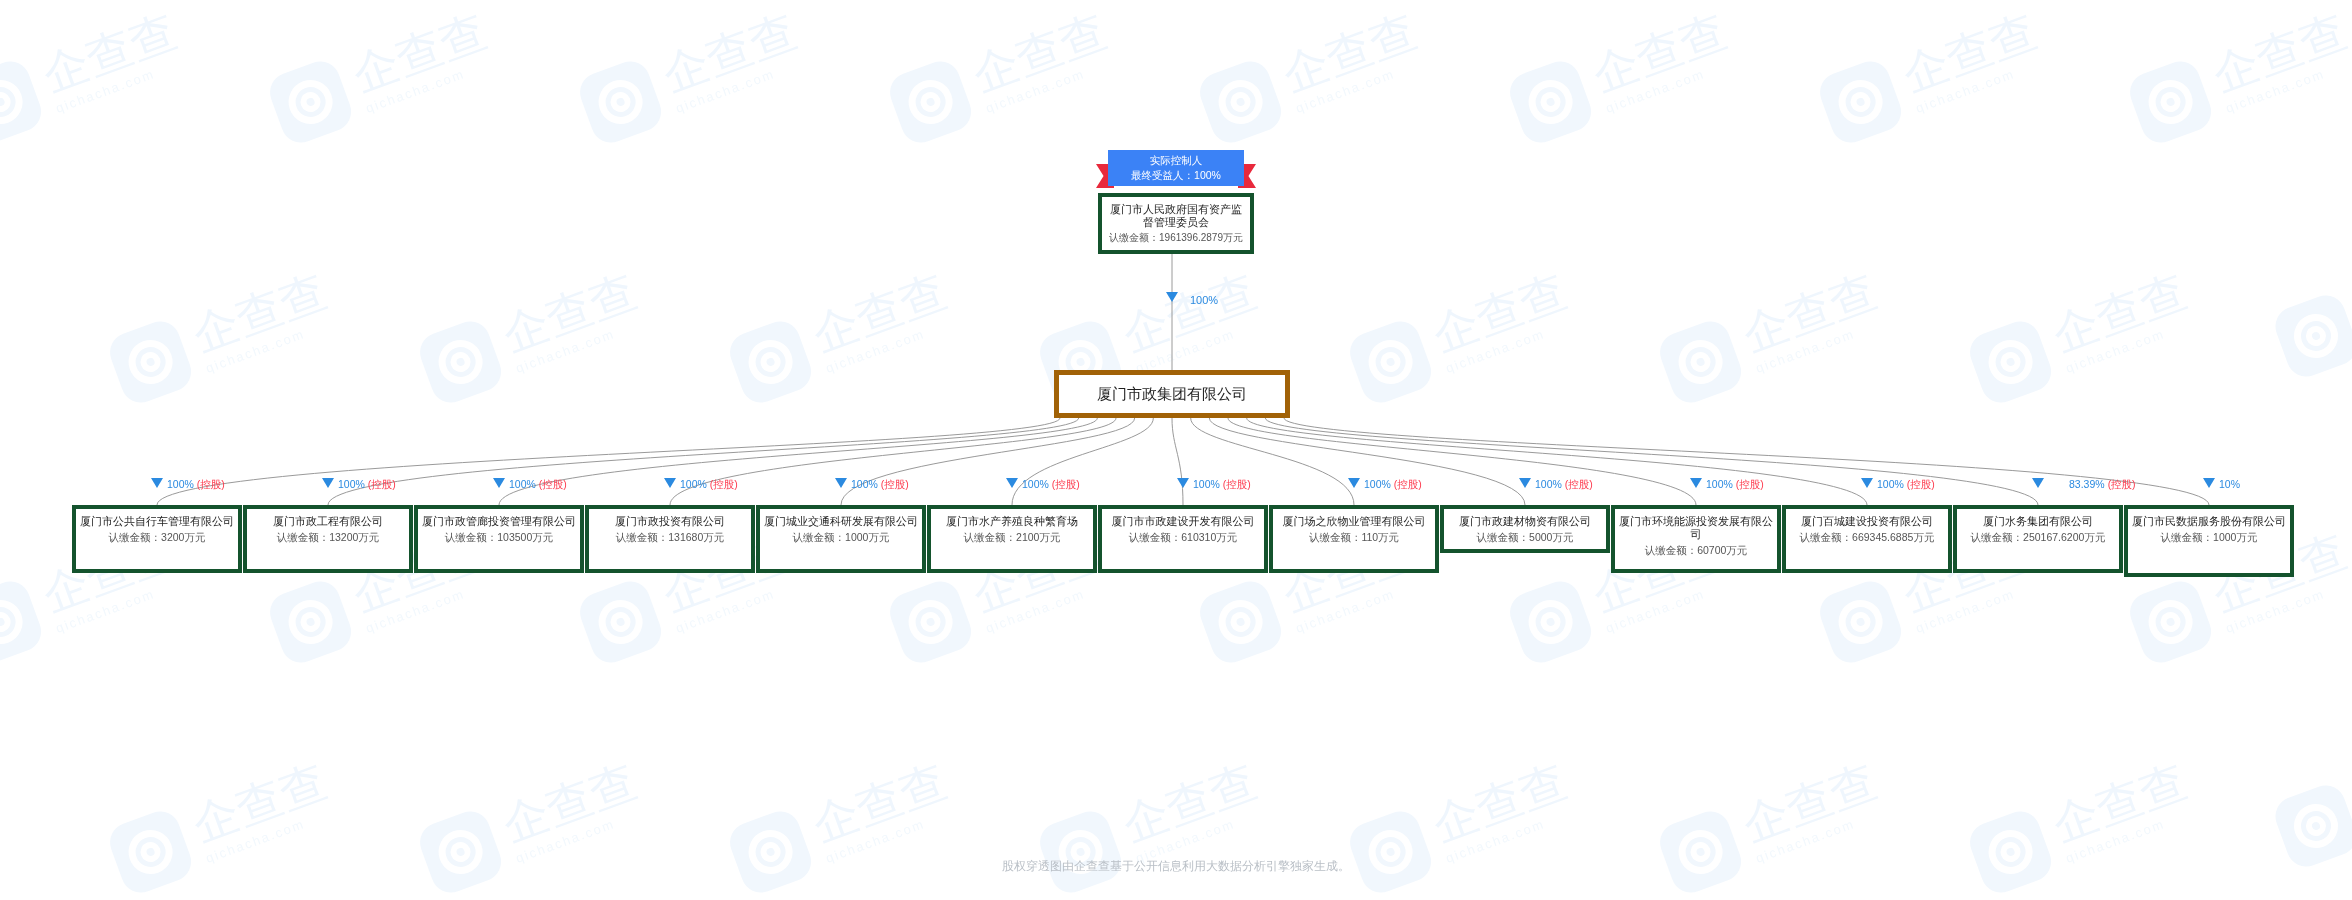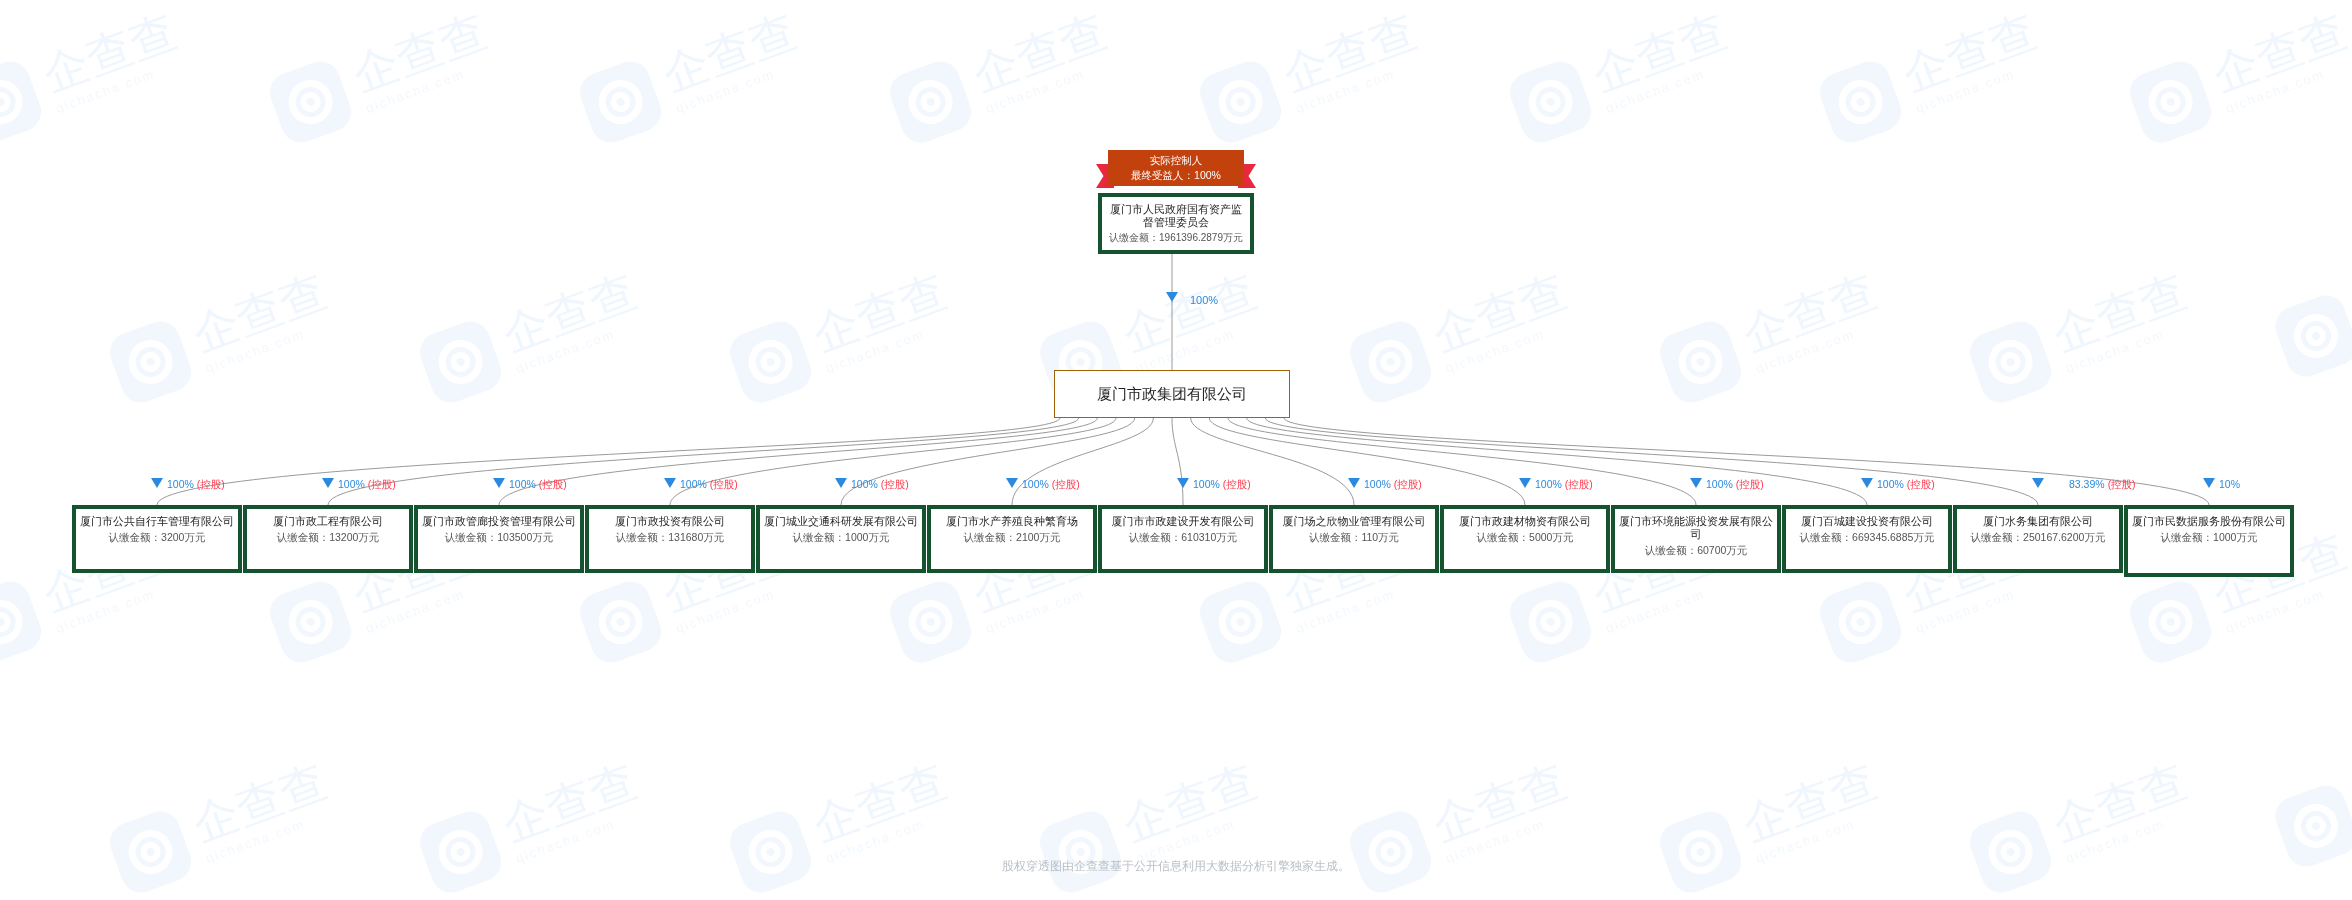"实际控制人" #ribbon .rb-body { background: #c2410c -> #3b82f6 }
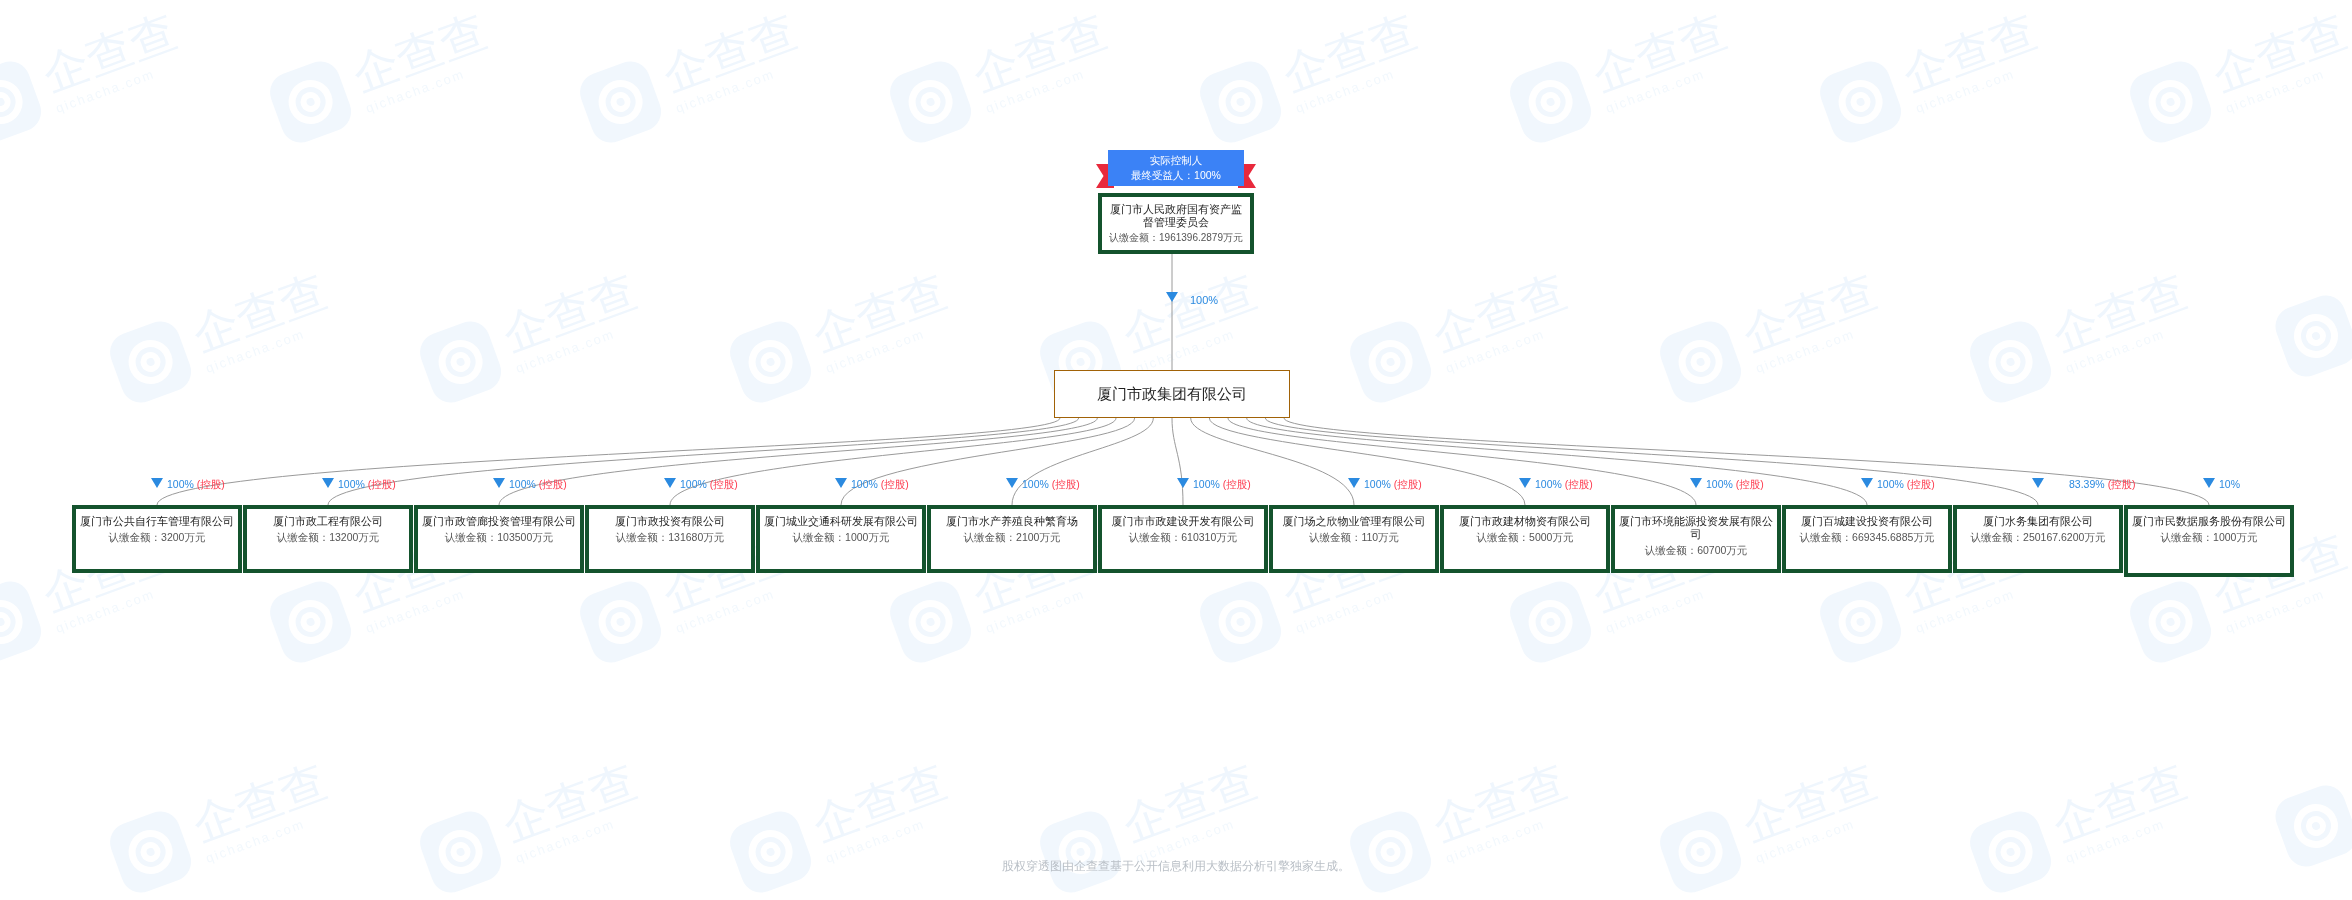"厦门市政集团有限公司" #center-node { border: 1px solid #a16207 -> 5px solid #a16207 }
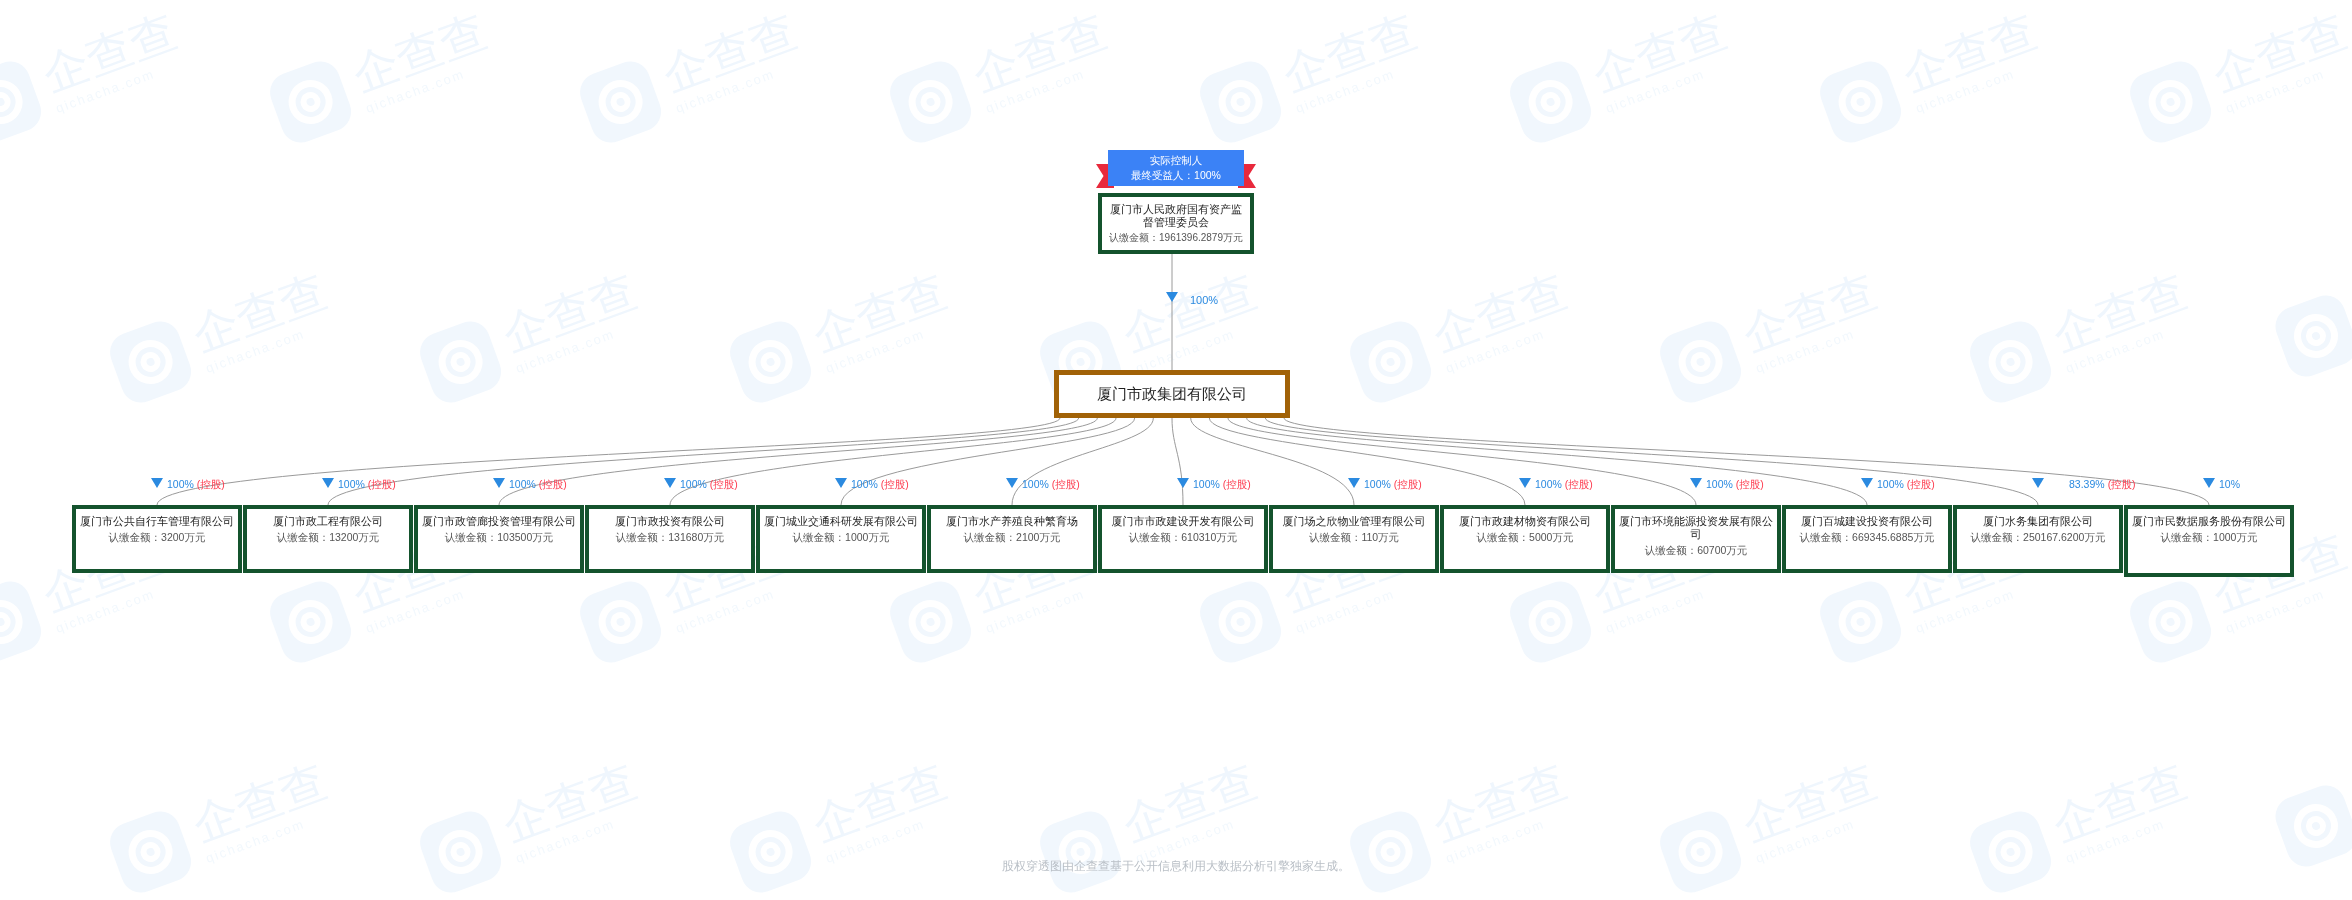"厦门市政建材物资有限公司" div.node { height: 68px -> 48px }
